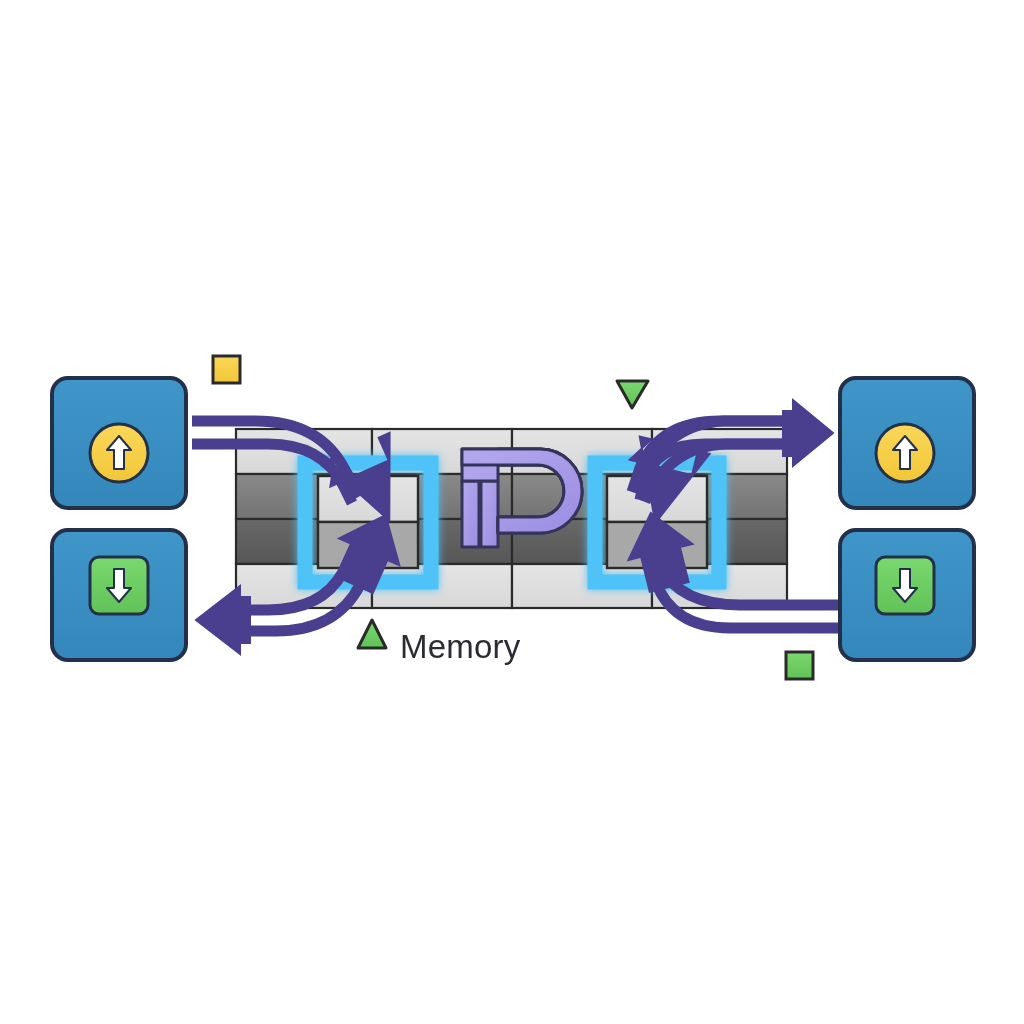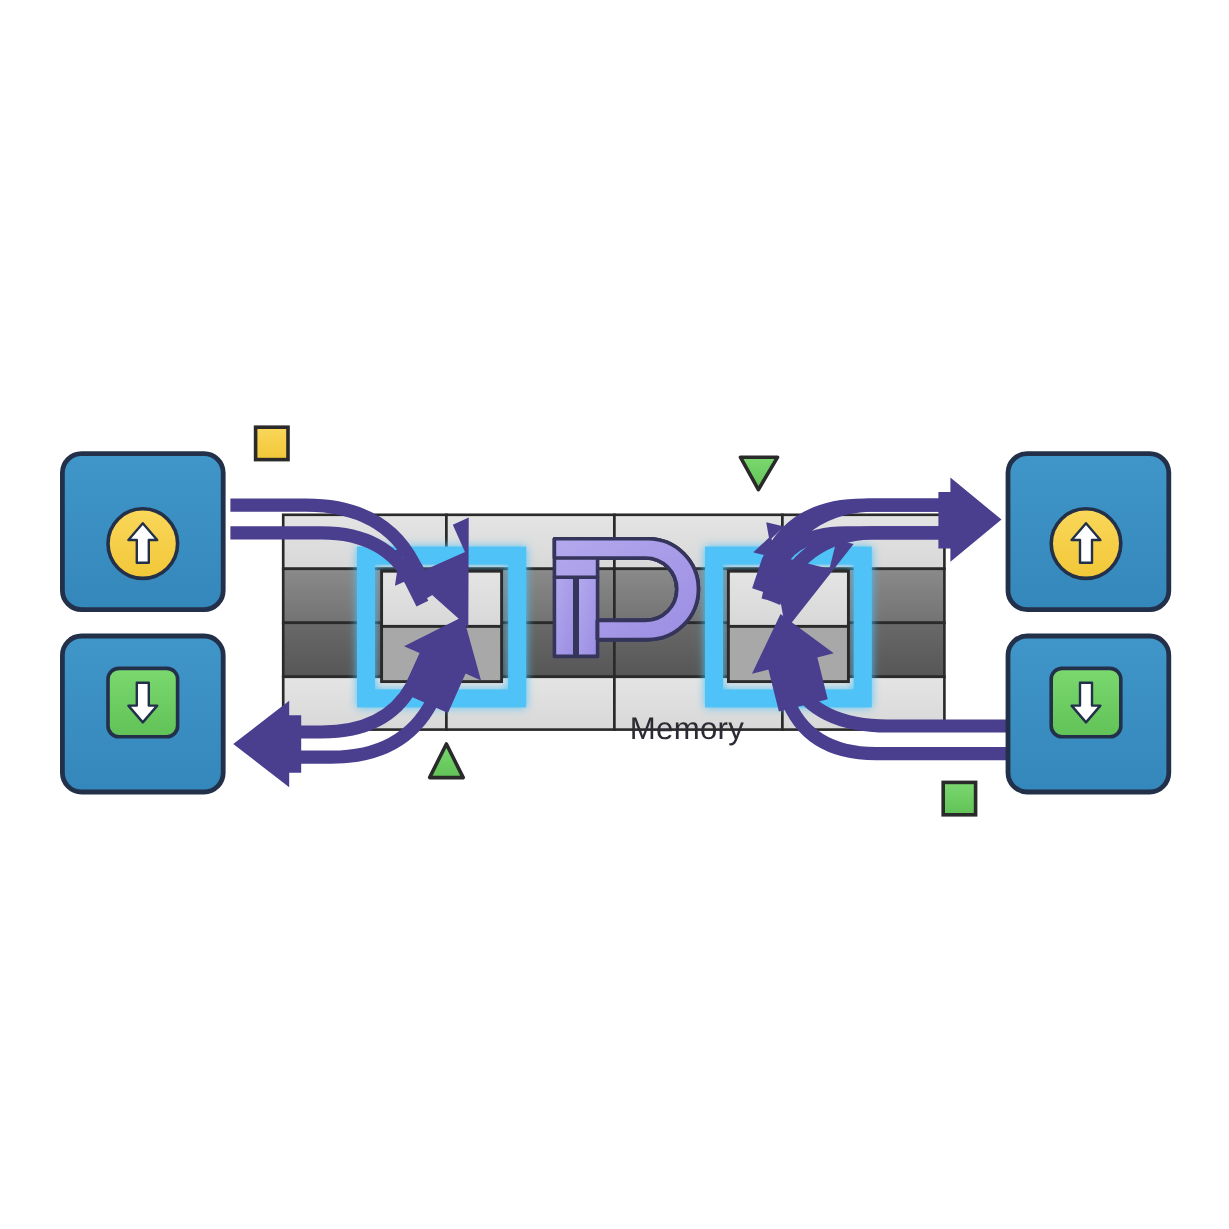"Memory" .memory-label { font-size: 26px -> 33px; text-align: right -> left; top: 592px -> 628px }
